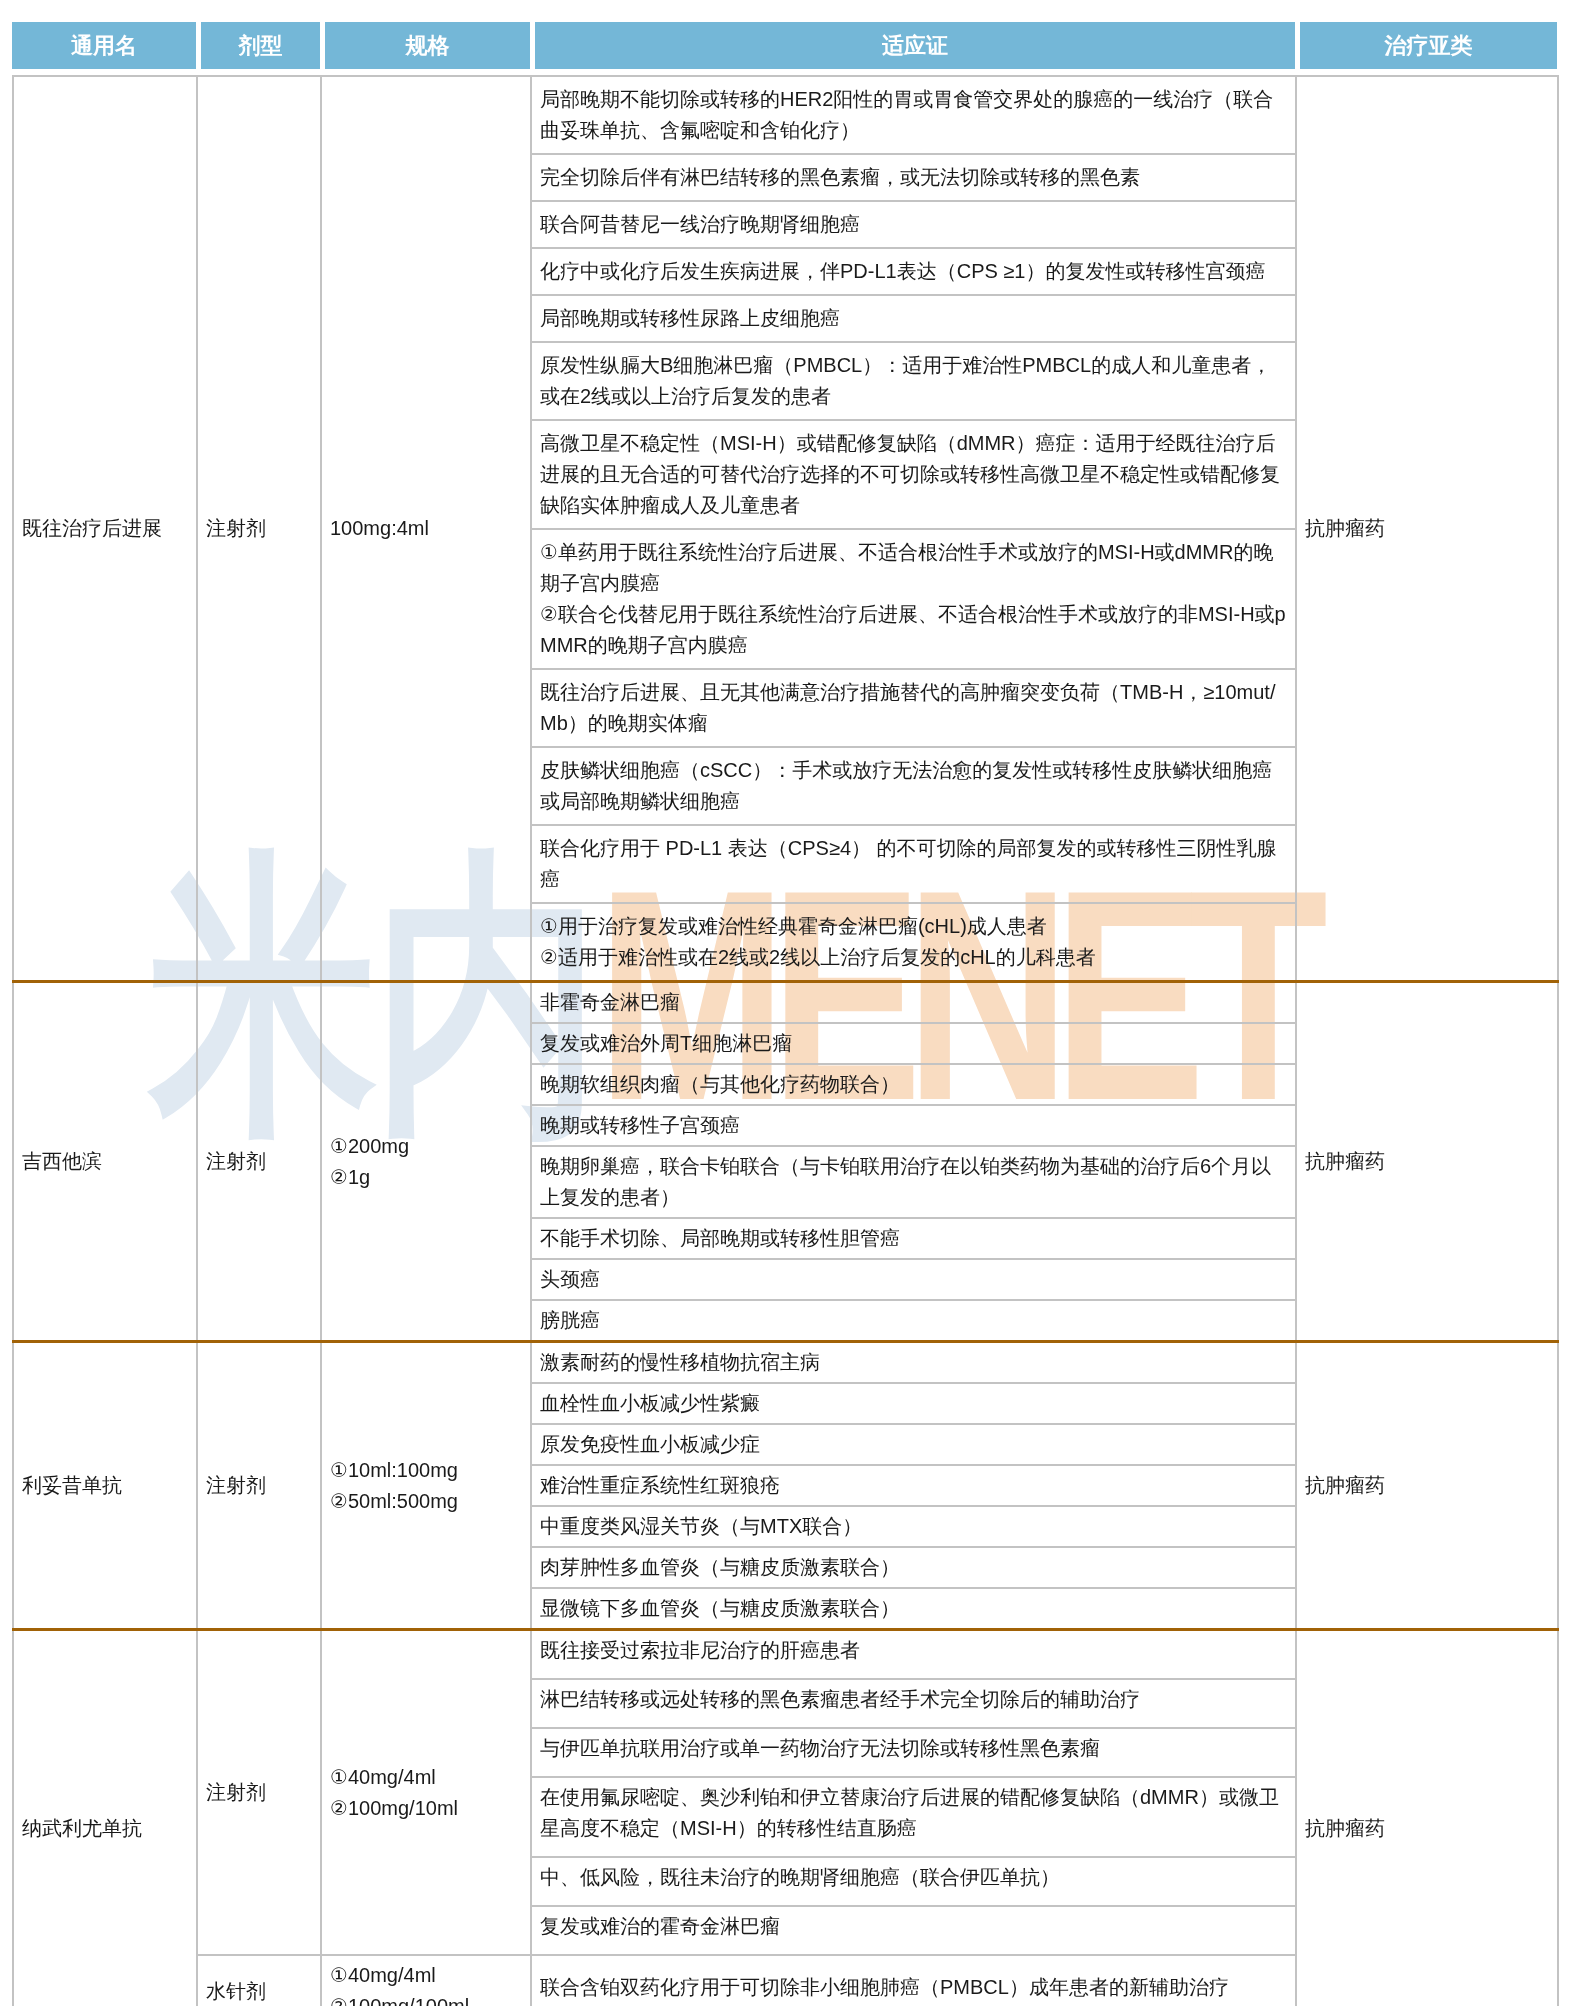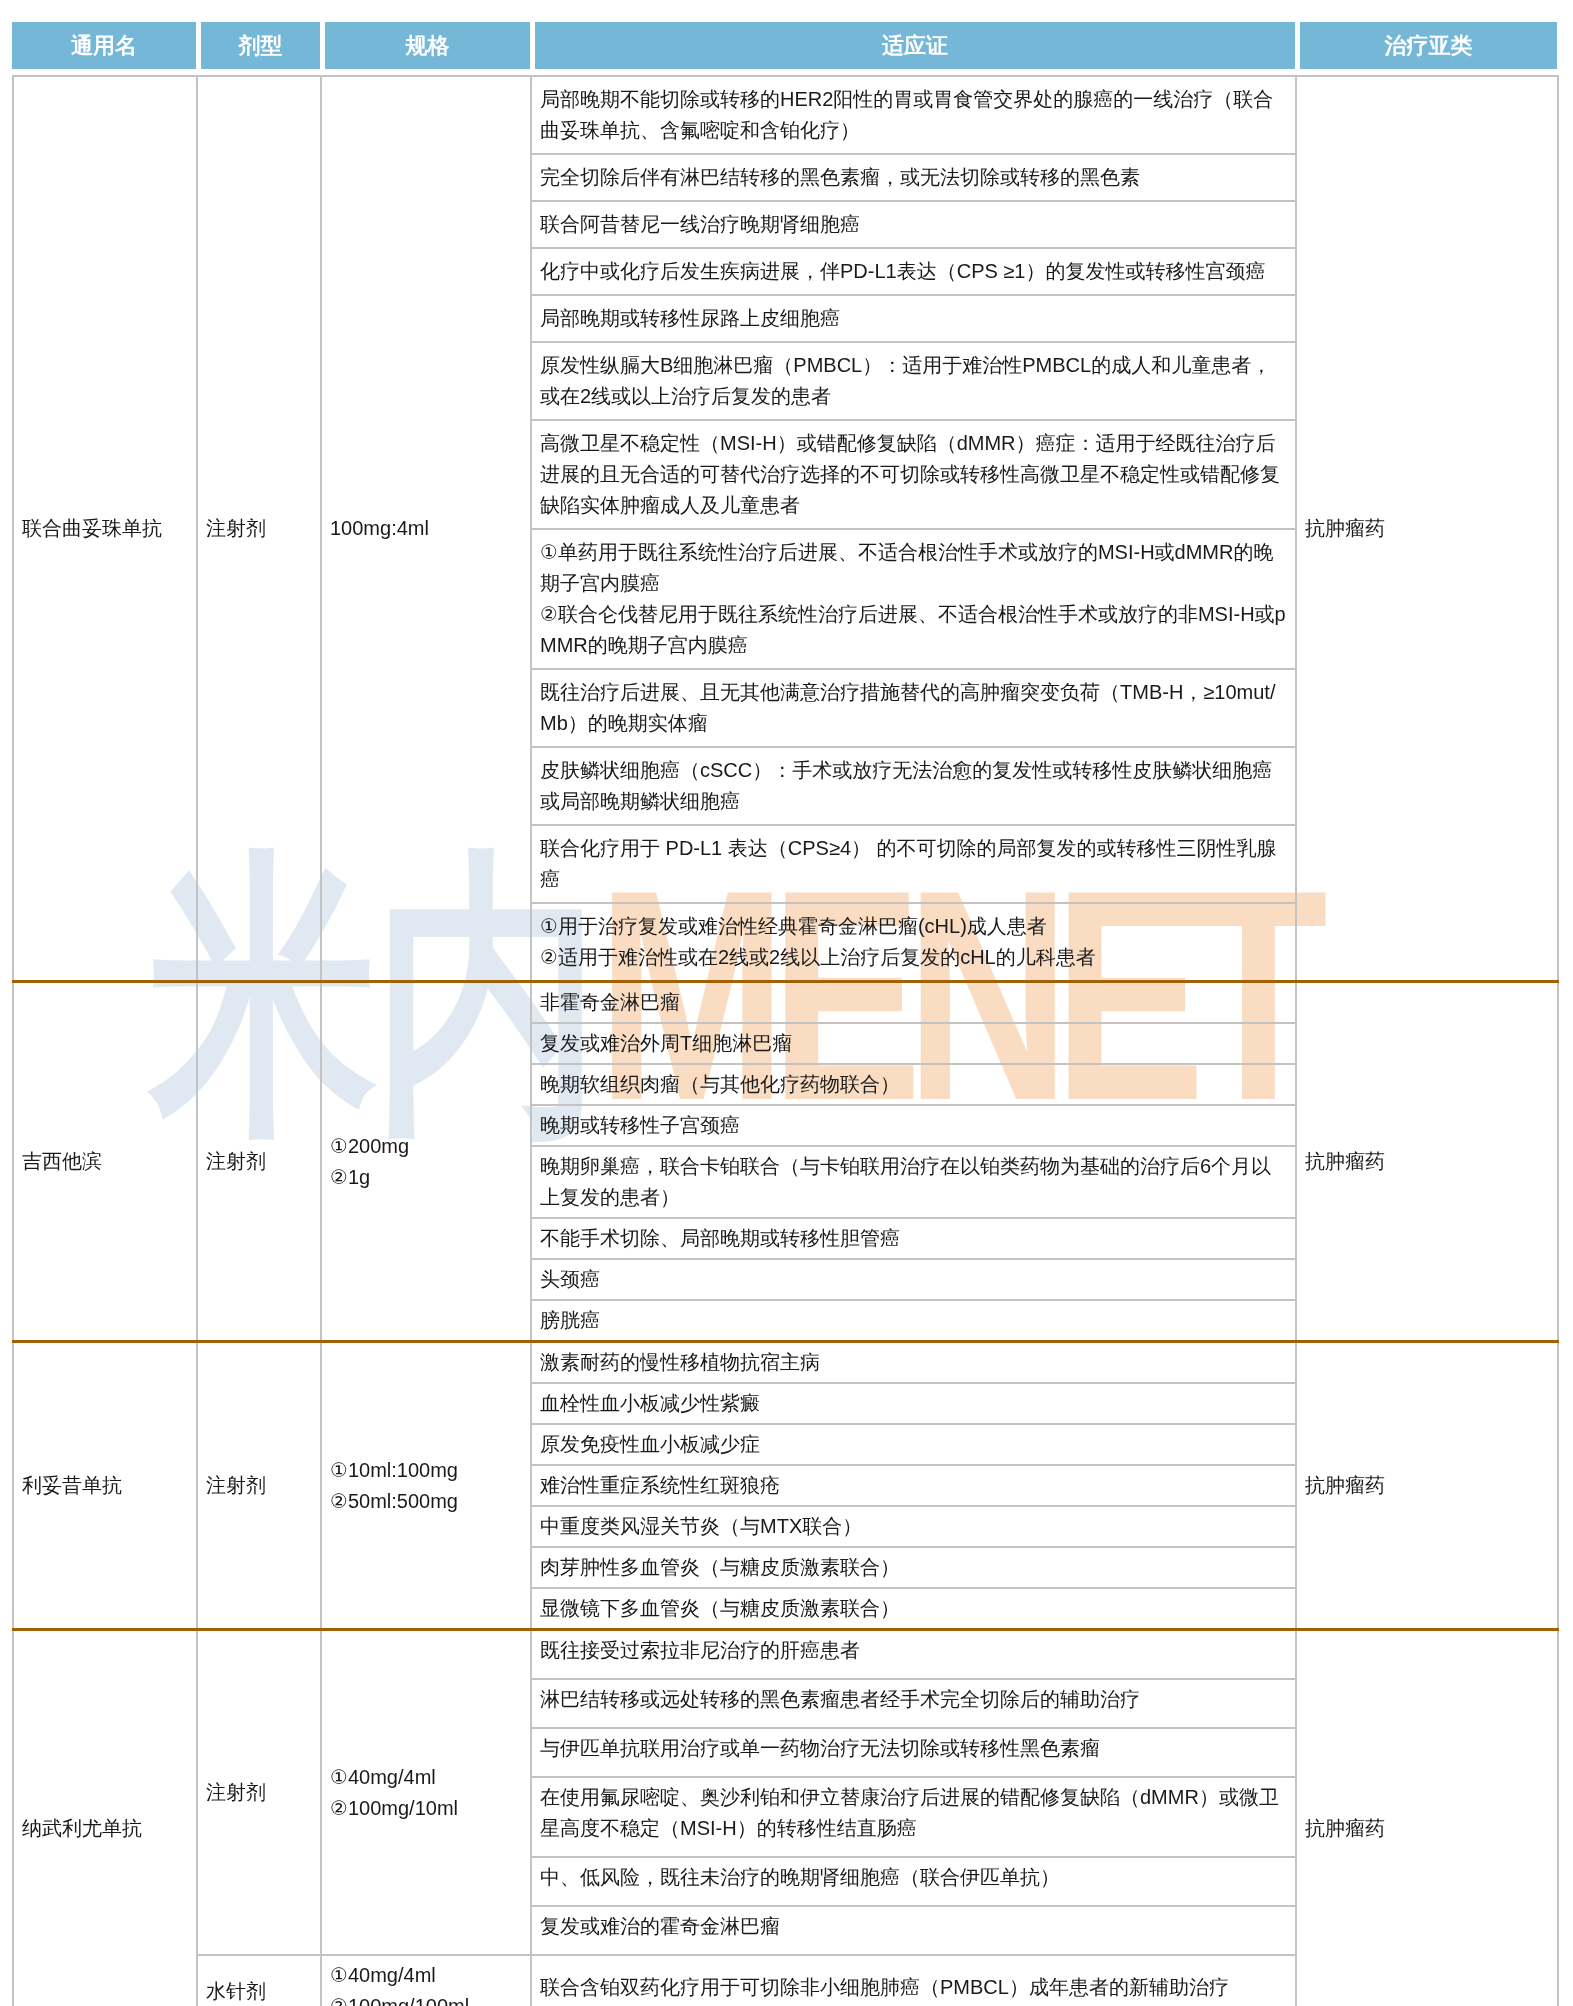"联合曲妥珠单抗" td.name { text: 联合曲妥珠单抗 -> 既往治疗后进展 }
